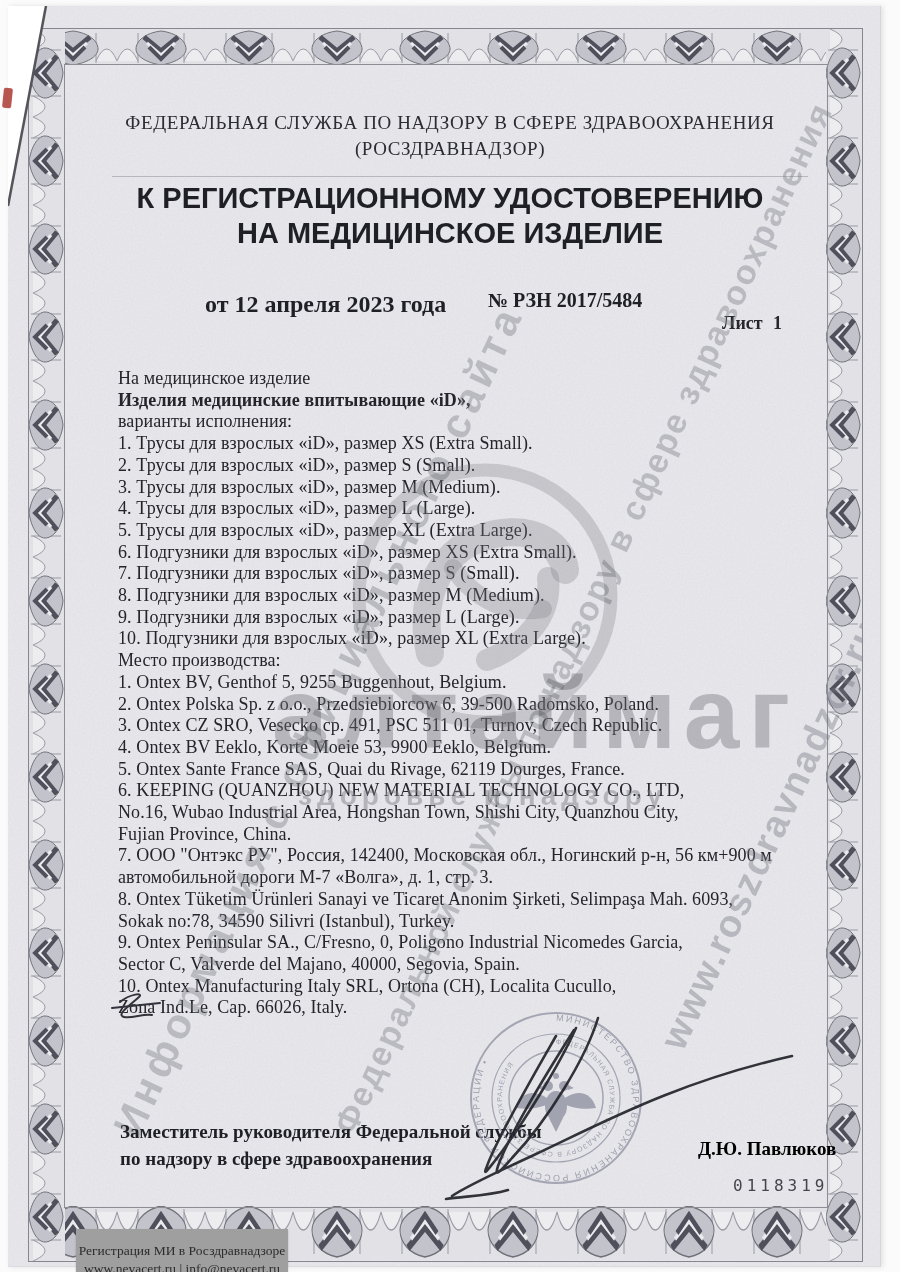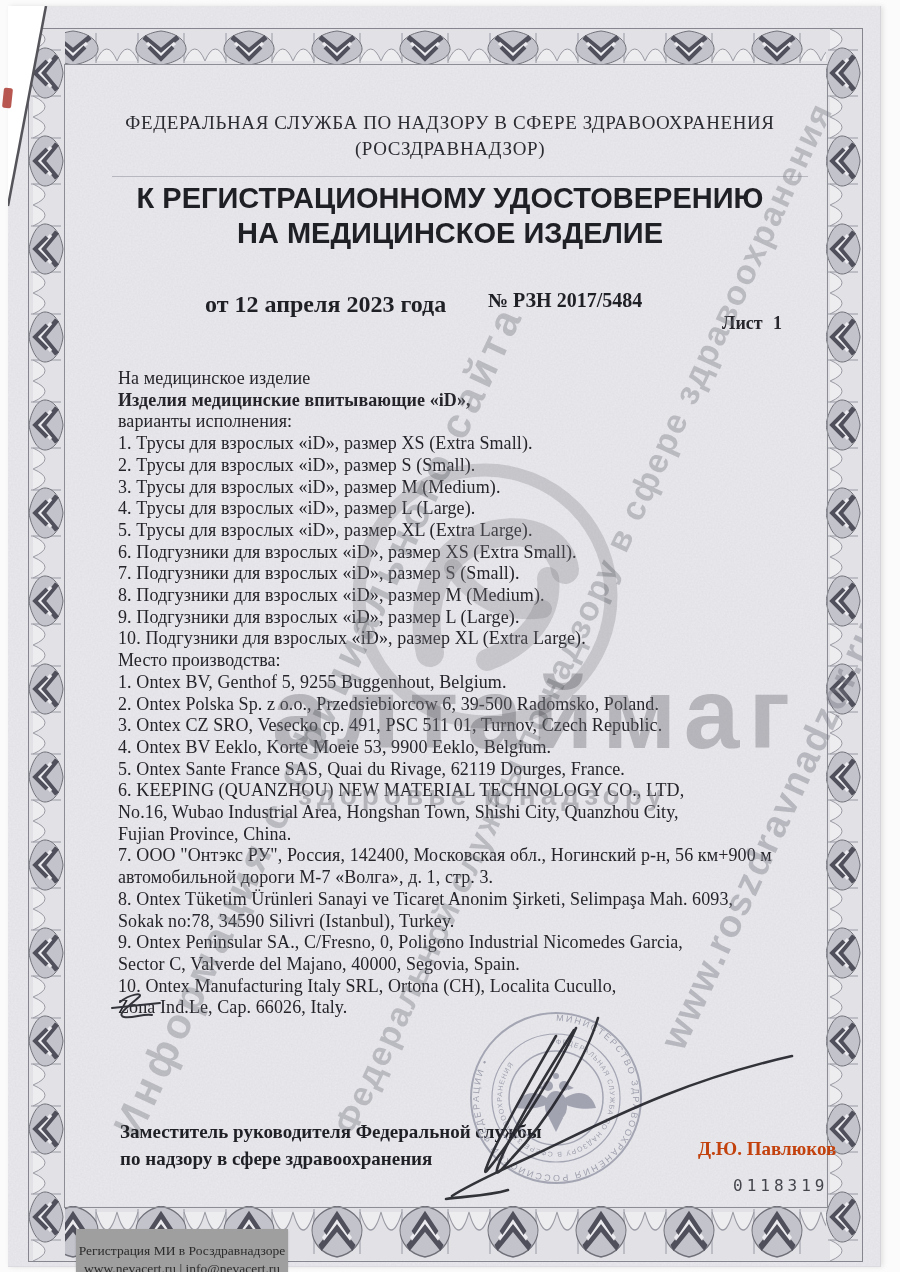"Д.Ю. Павлюков" .signer-name { color: #c2410c -> #000000 }
